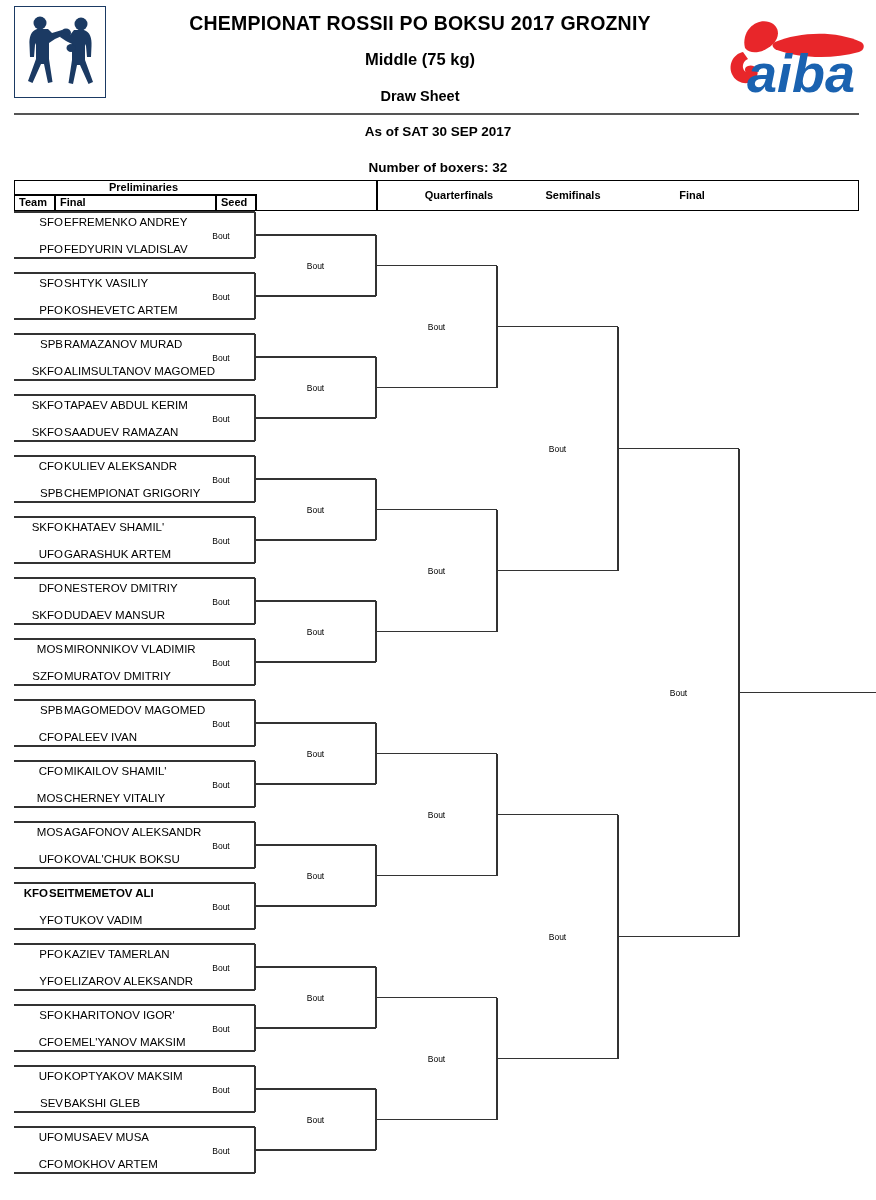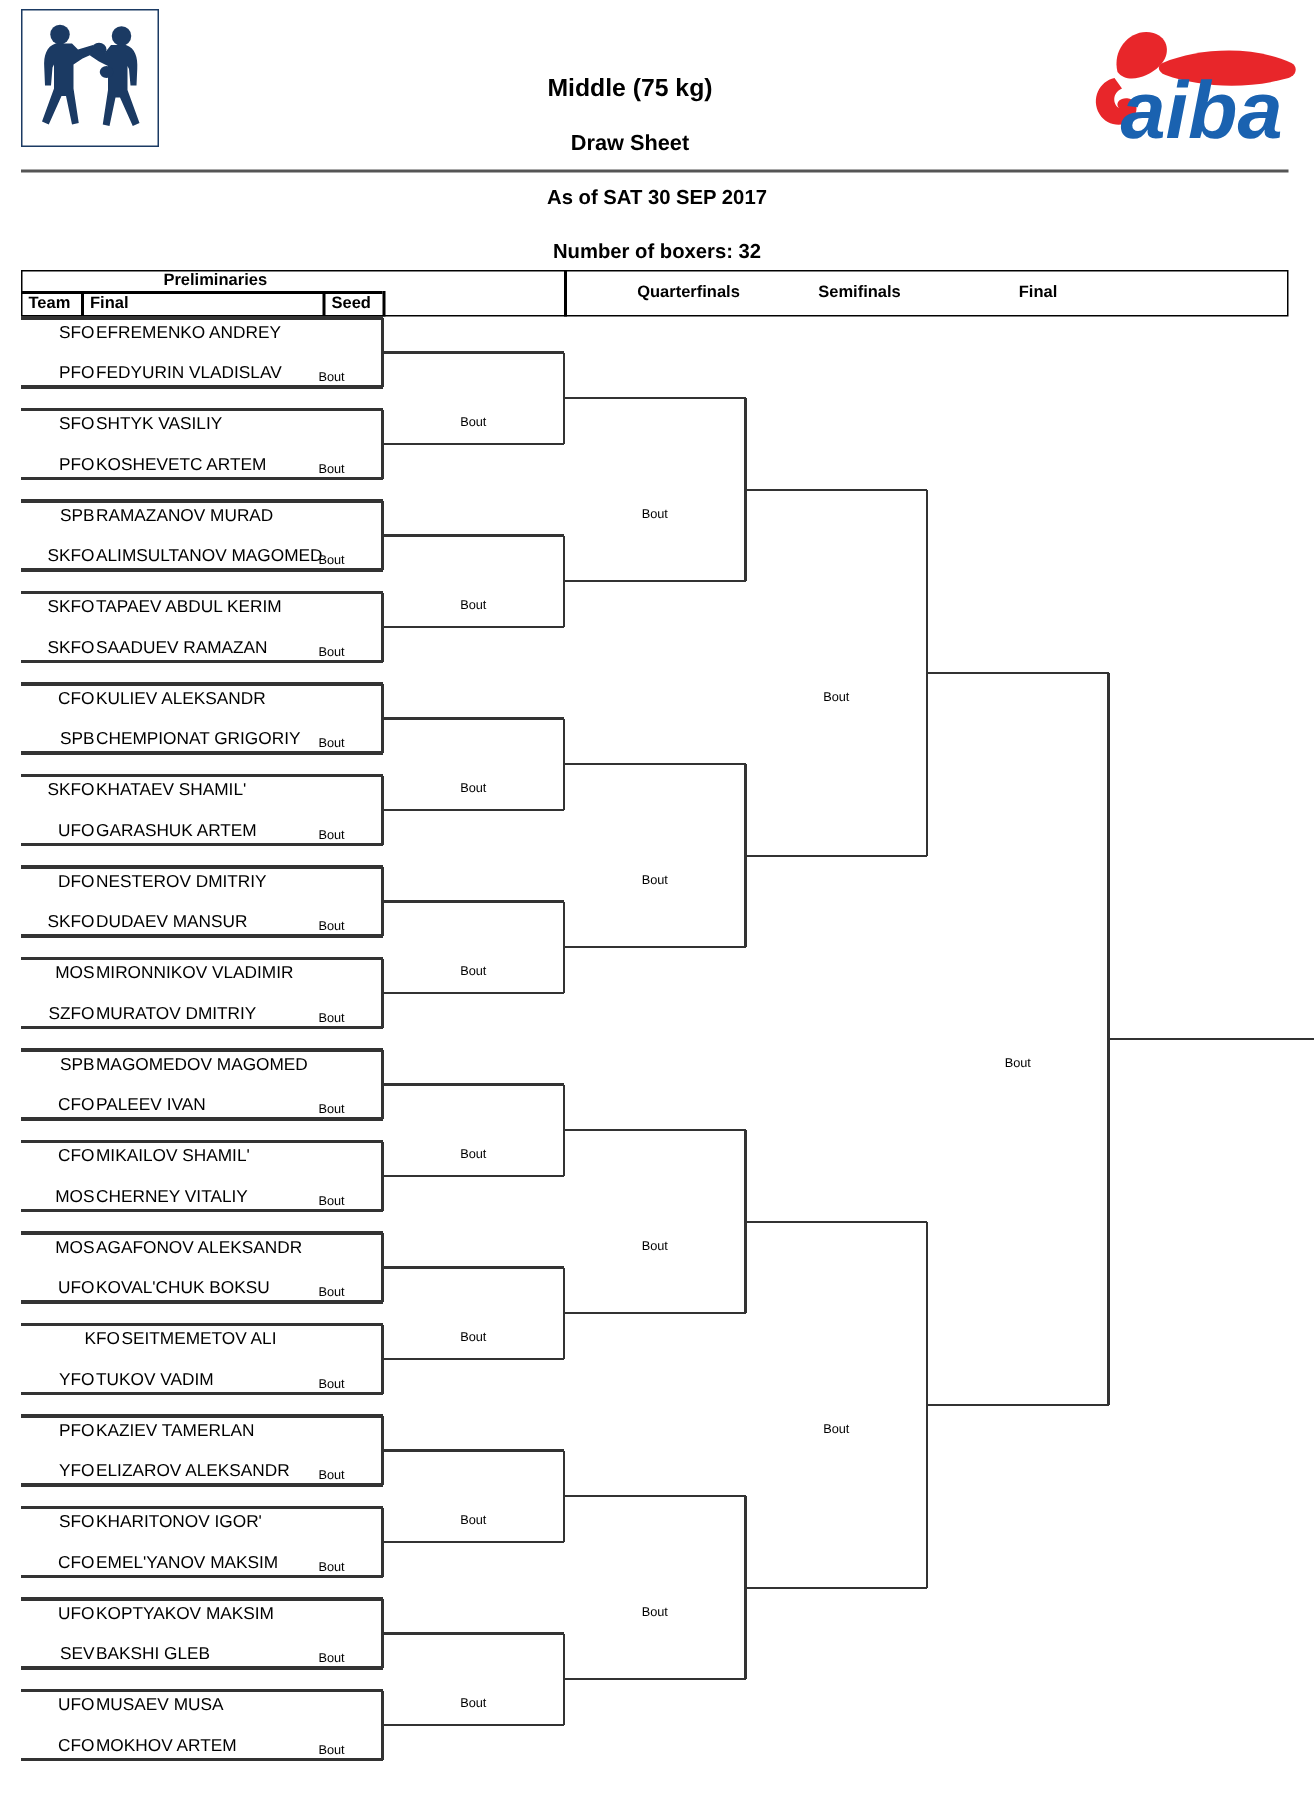"CHEMPIONAT ROSSII PO BOKSU 2017" div.title-main { html: none -> <div>CHEMPIONAT ROSSII PO BOKSU 2017 GROZNIY</div> }
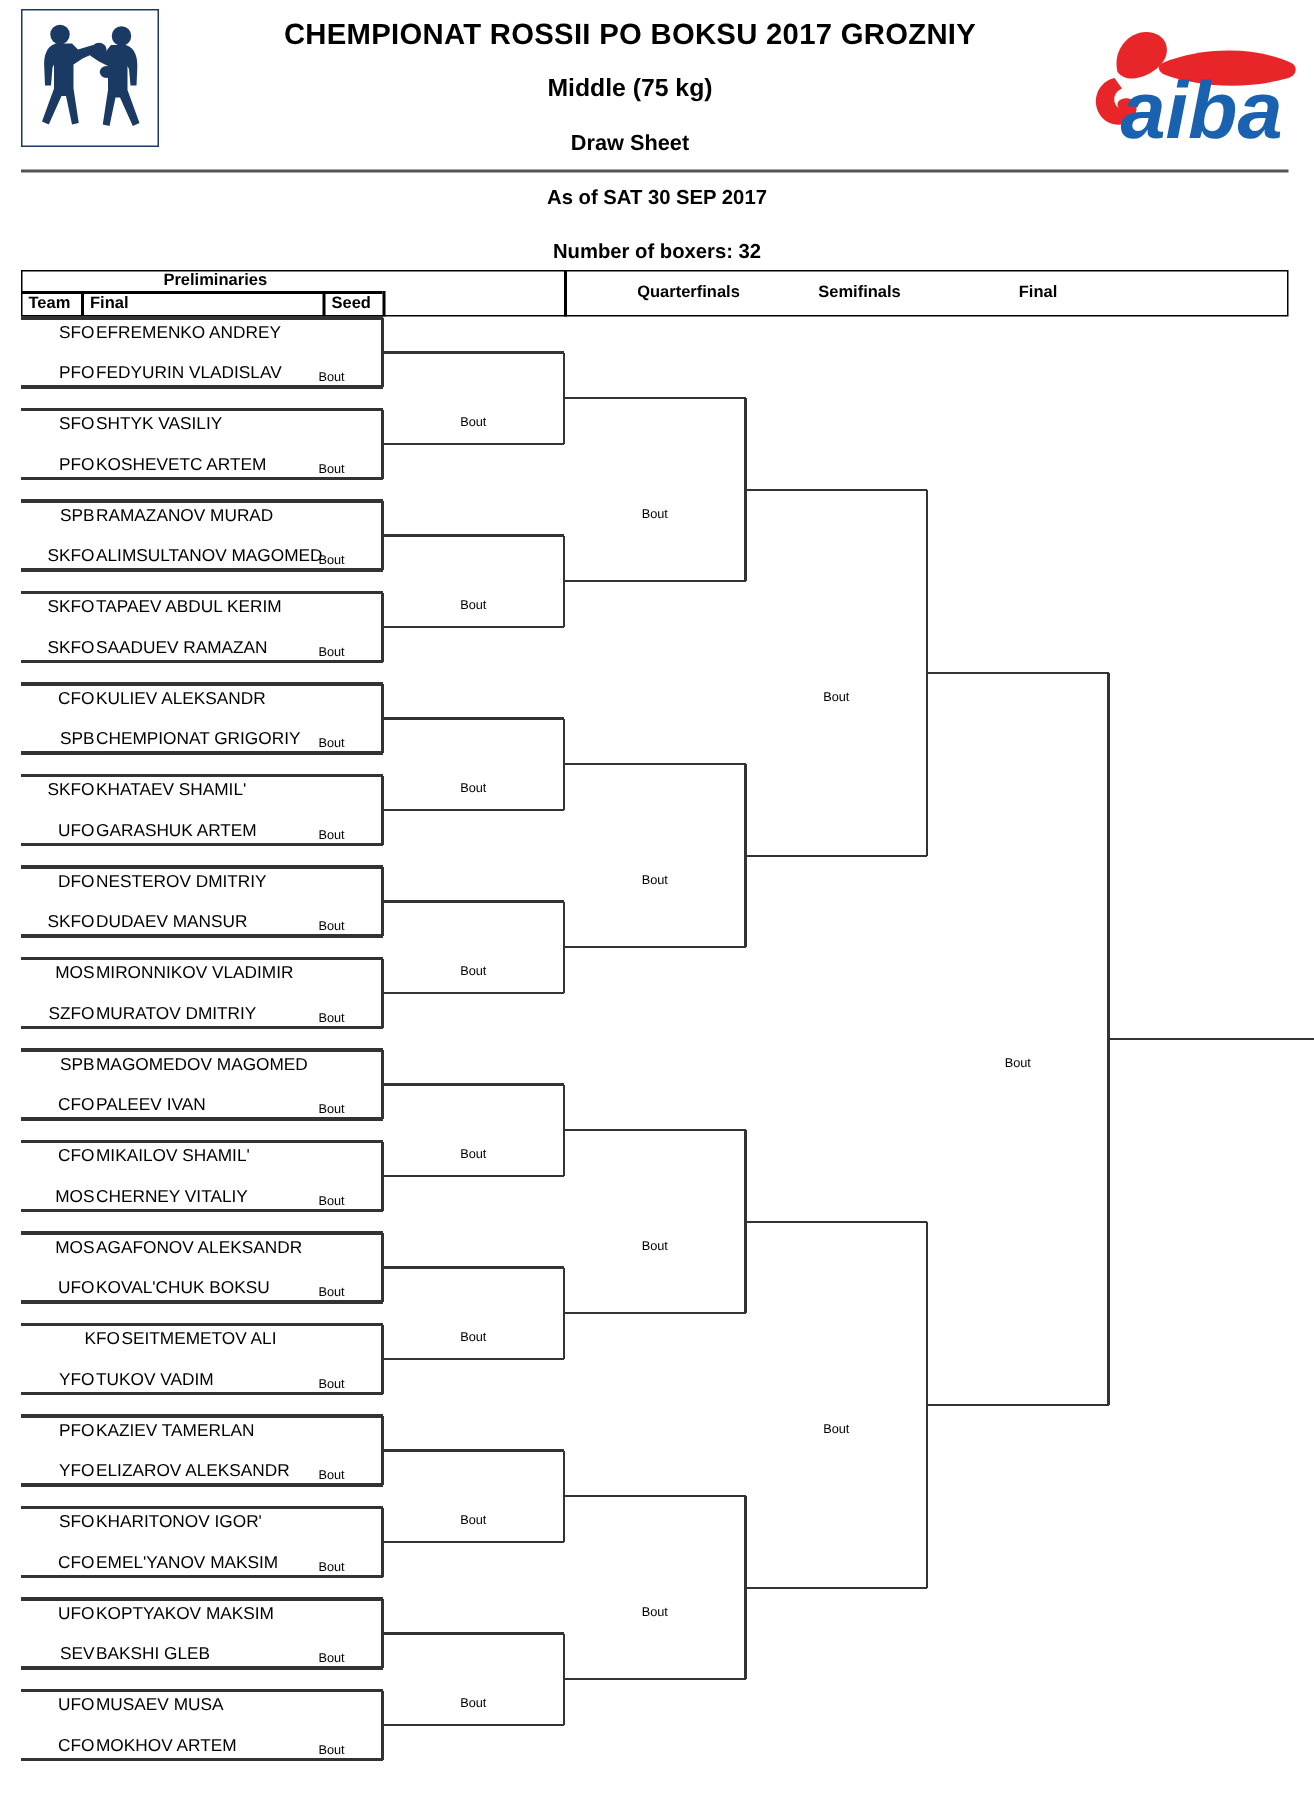"Bout" .boutlbl { margin-top: 15px -> none }
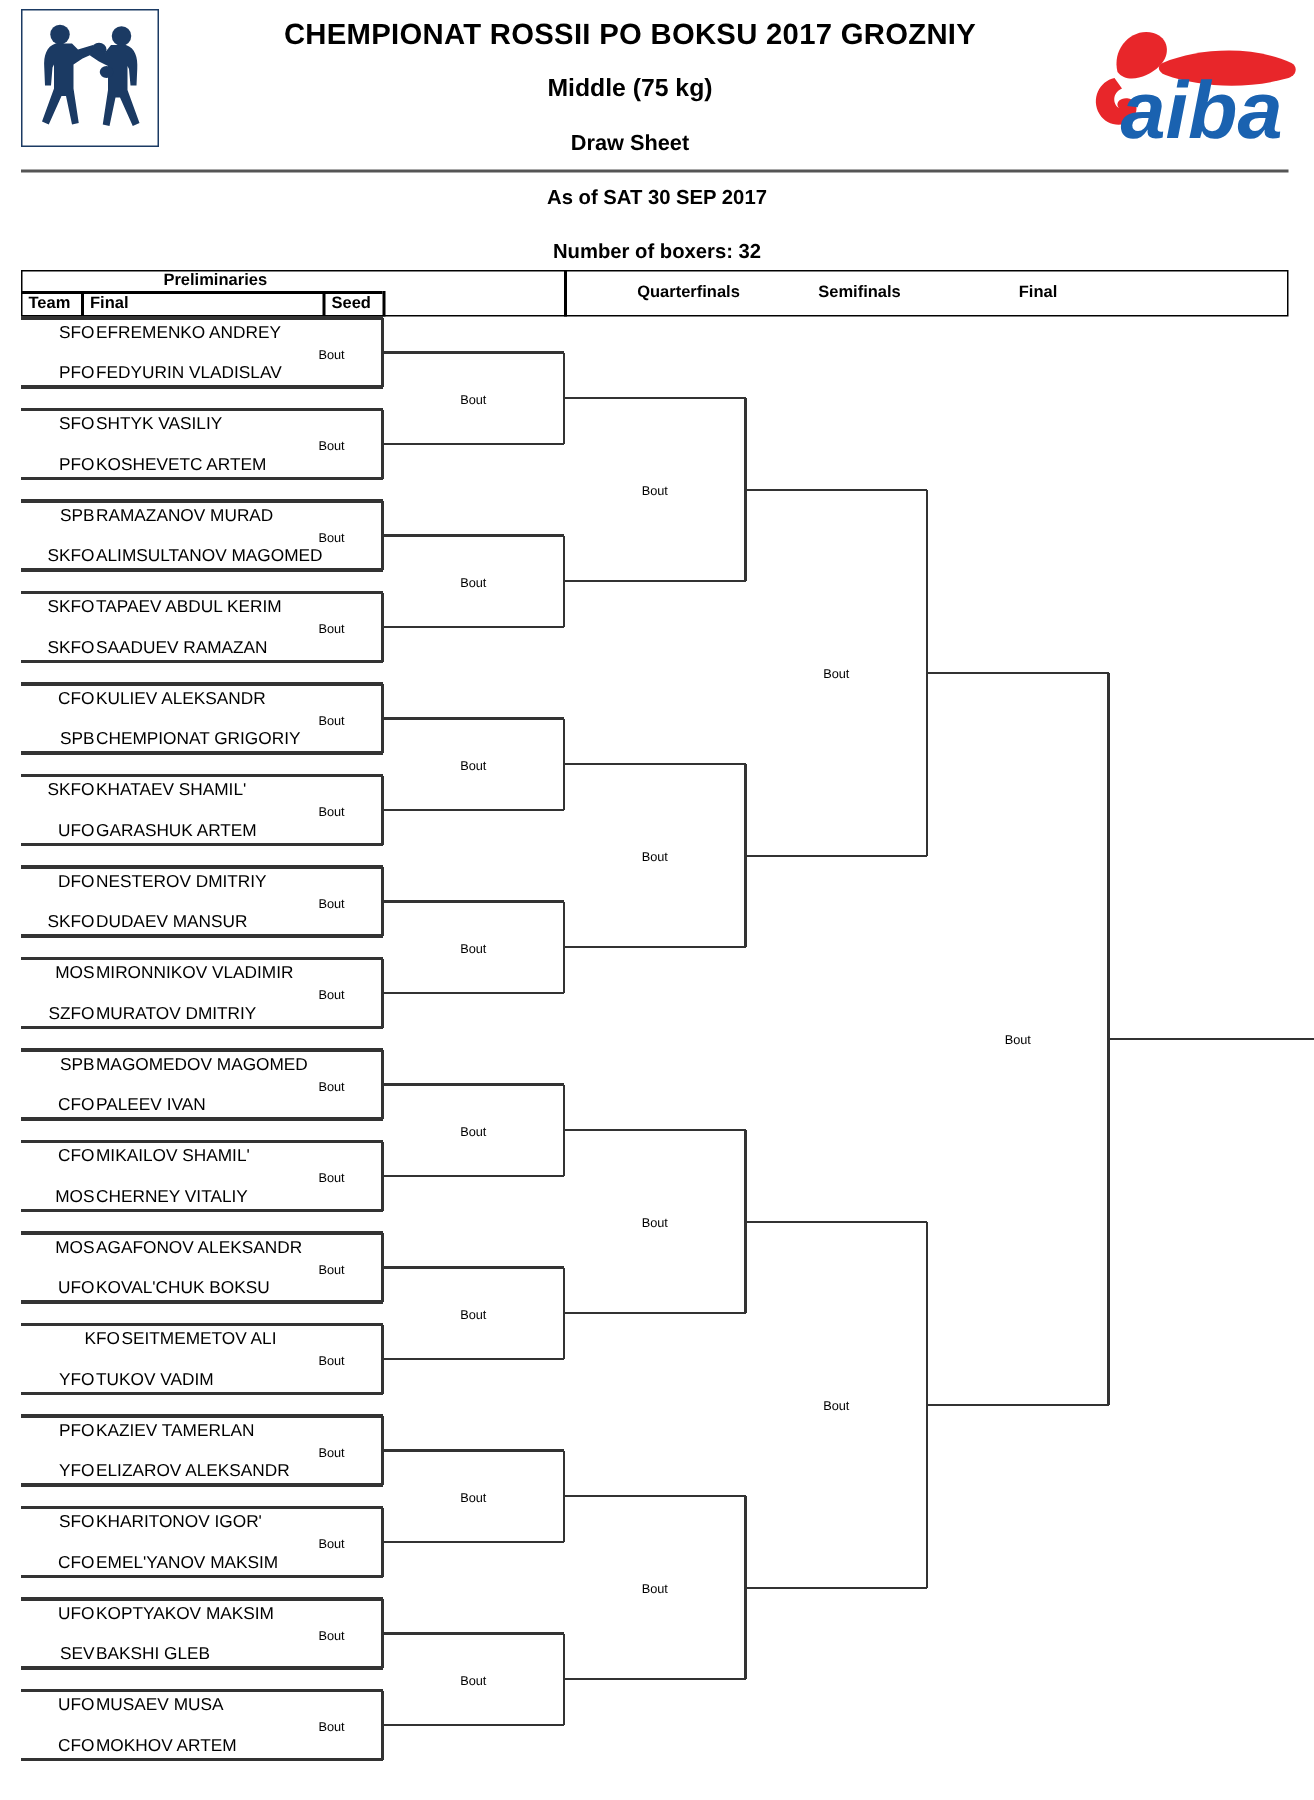"KFO" div.entry { font-weight: none -> bold; left: 36px -> 4px }
